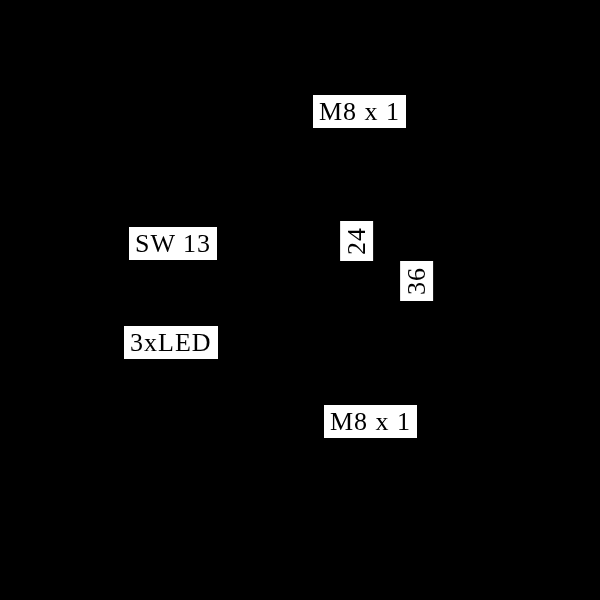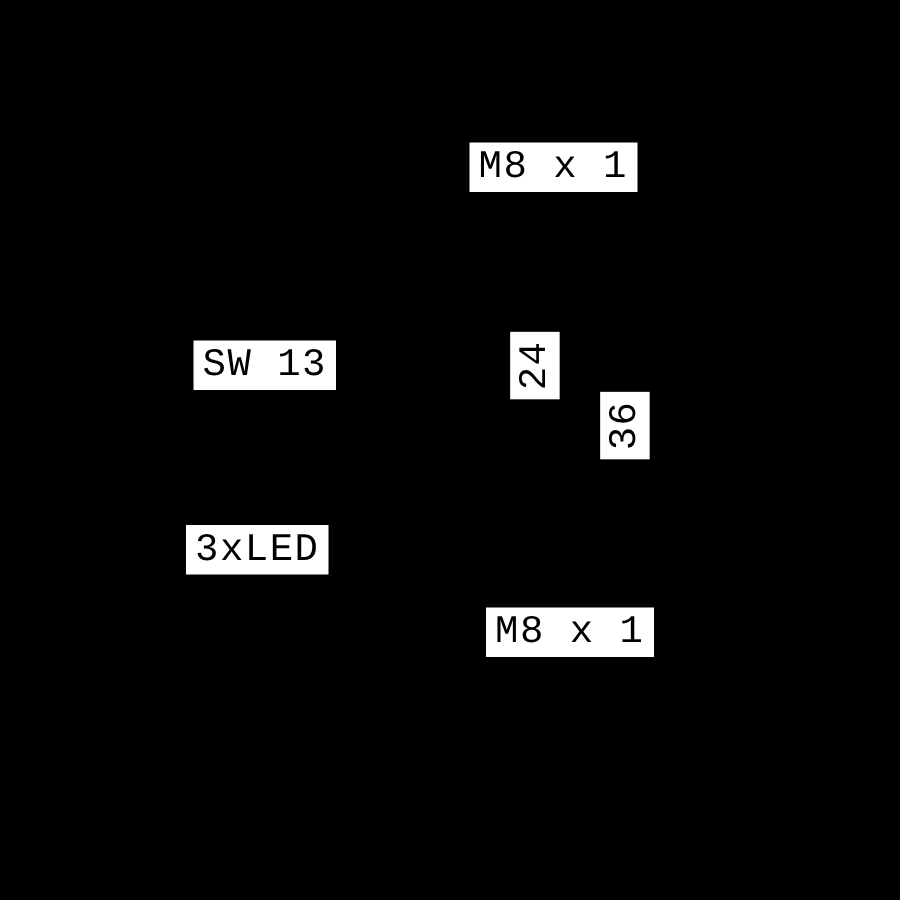"M8 x 1" .canvas { font-family: Liberation Mono, monospace -> Liberation Serif, serif }
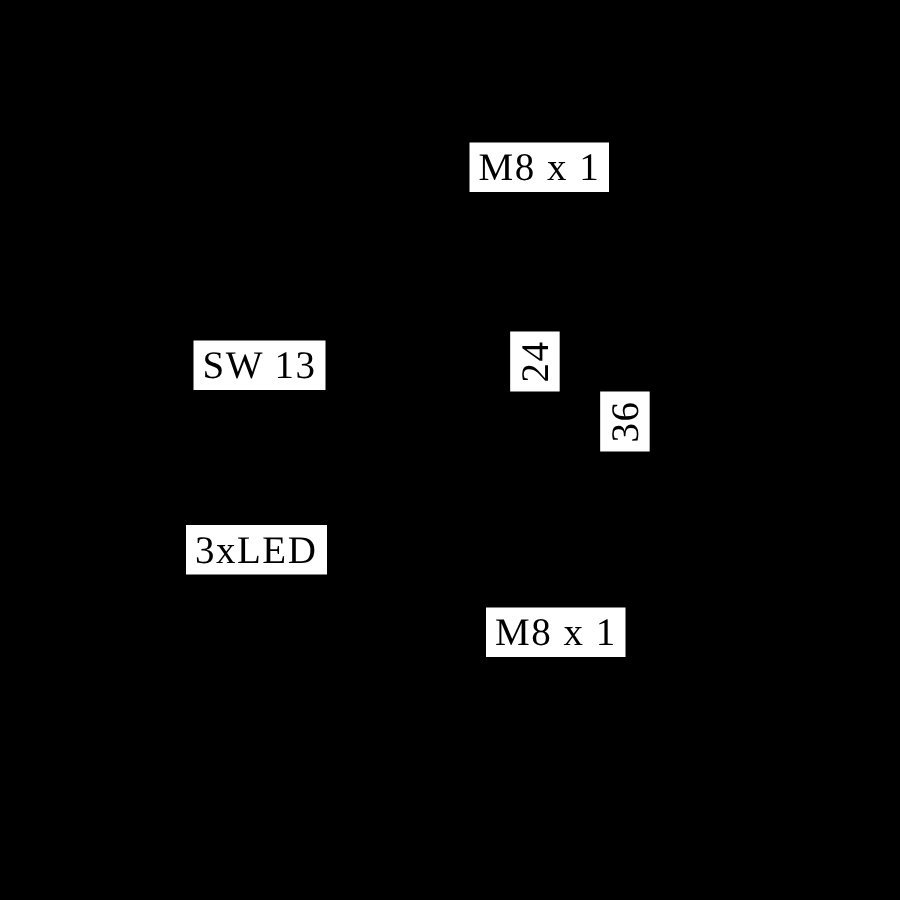"3xLED" .pos-led { top: 350px -> 326px }
